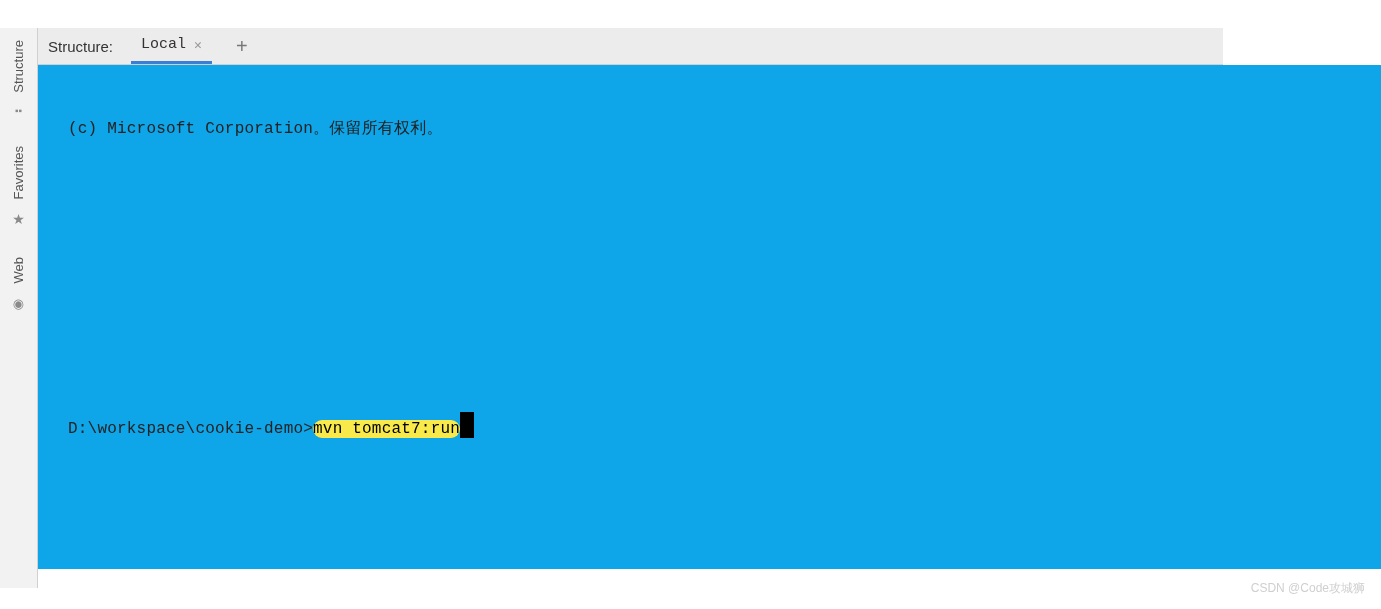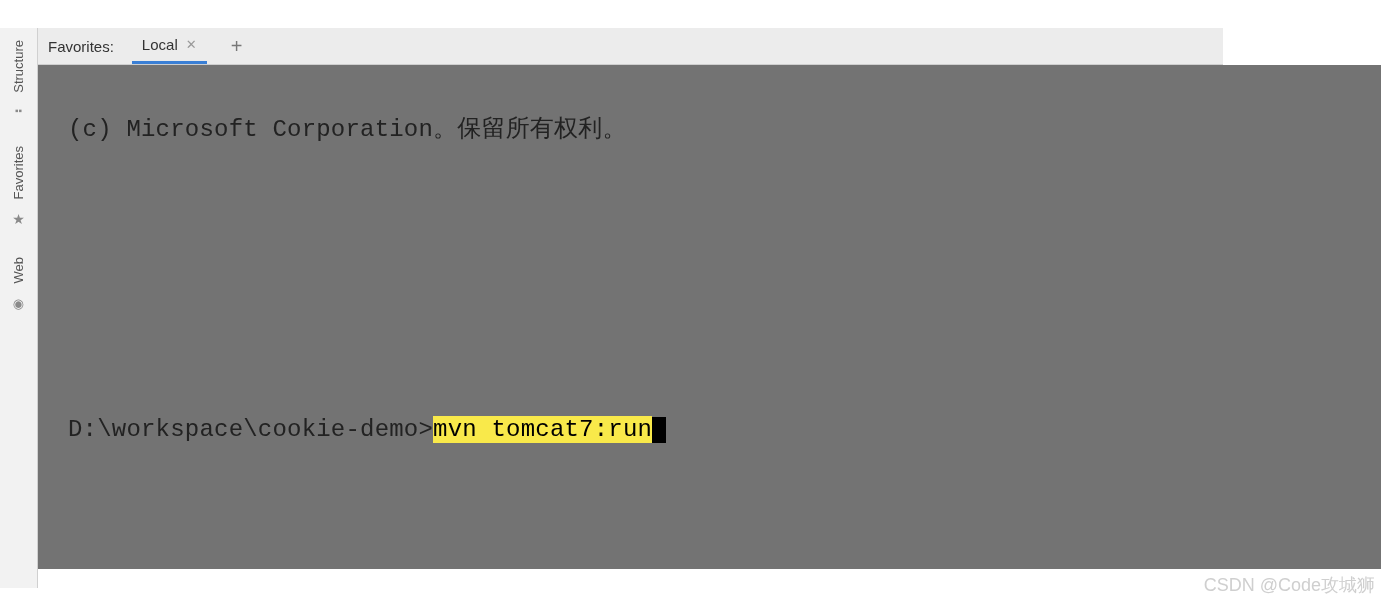"Favorites:" span.terminal-label { text: Favorites -> Structure }
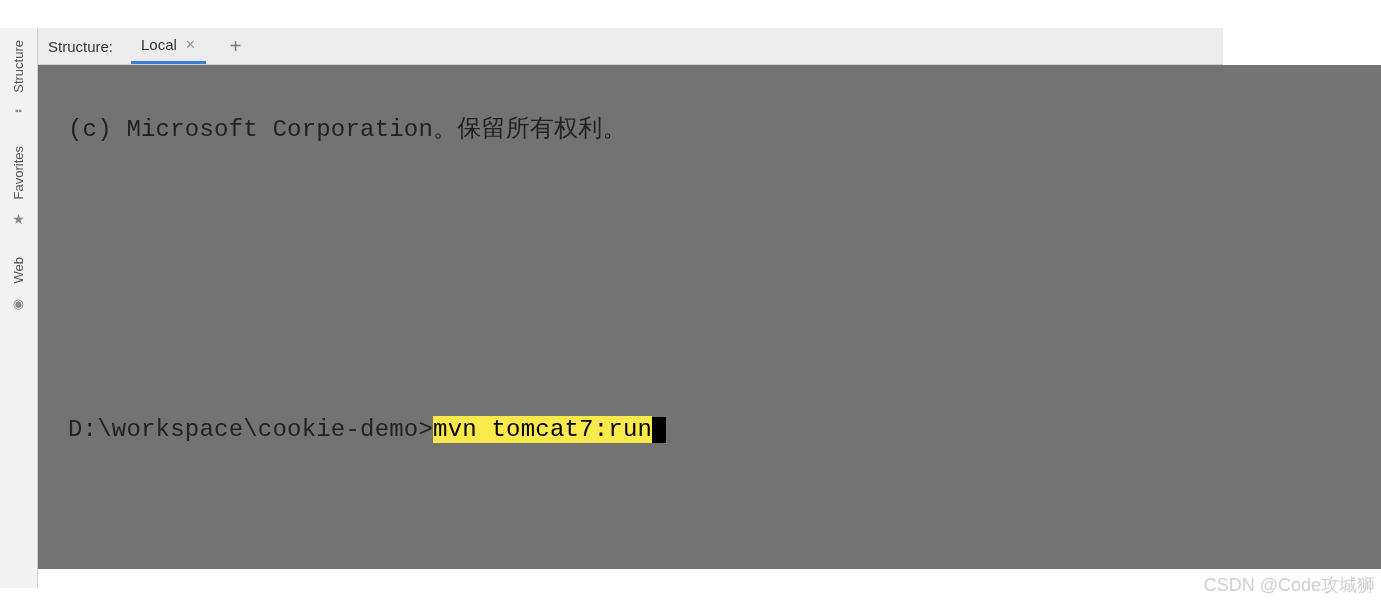"Local" .tab { font-family: none -> Liberation Mono, monospace }
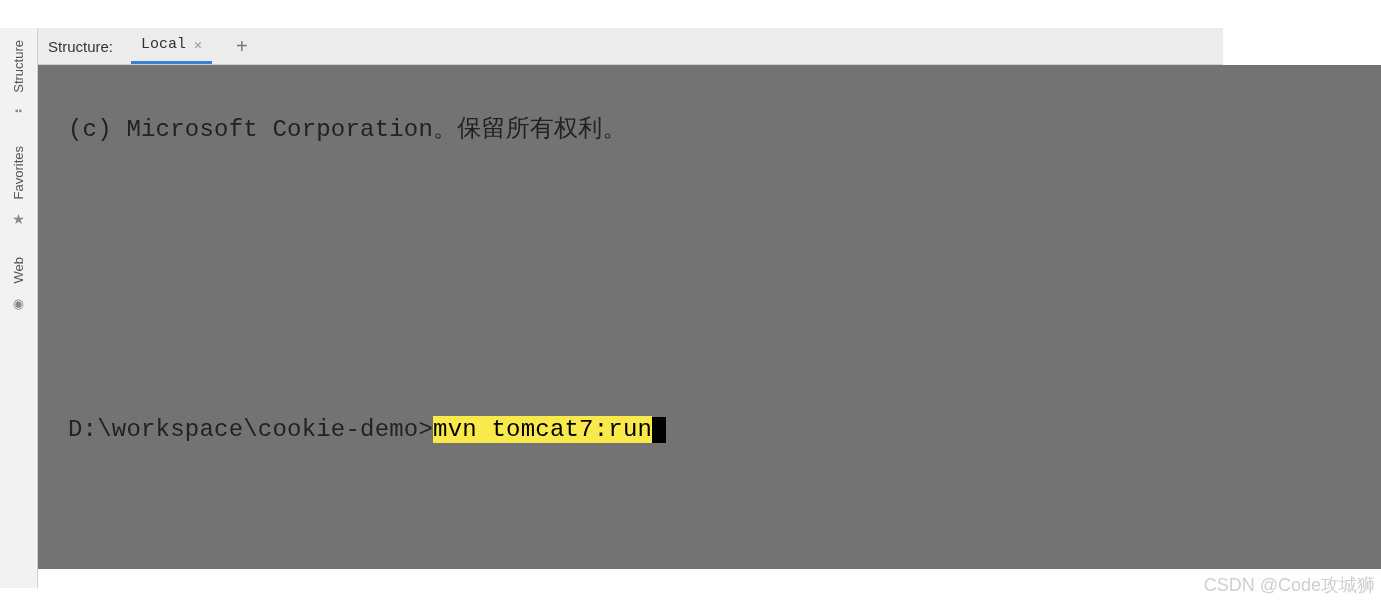"(c) Microsoft Corporation。保留所有权利。" .console { background: #737373 -> #0ea5e9; font-size: 24px -> 16px }
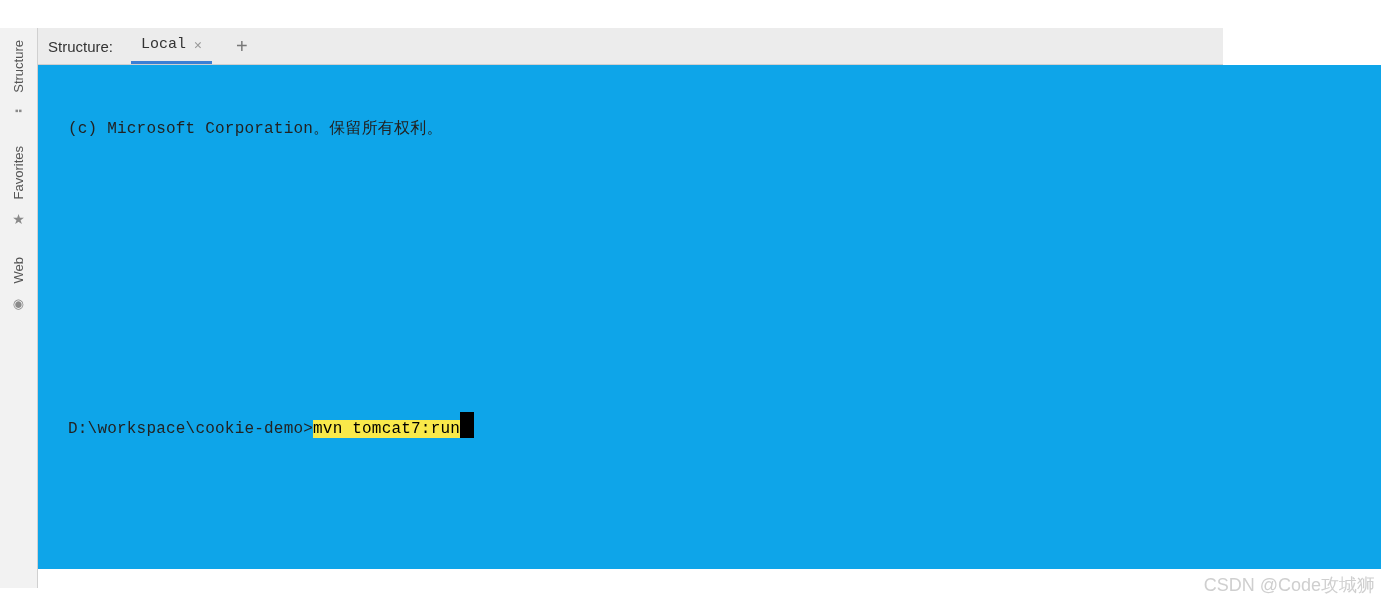"mvn tomcat7:run" .console .highlight-yellow { border-radius: none -> 10px }
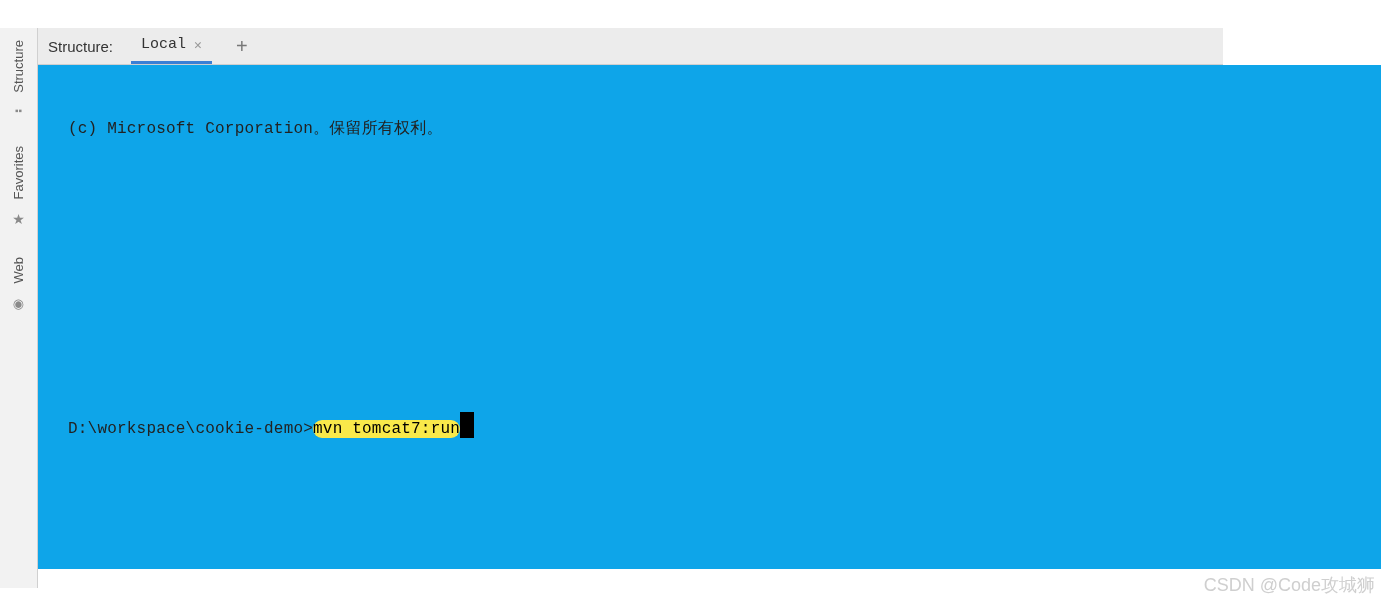"CSDN @Code攻城狮" .watermark { font-size: 18px -> 12px; right: 6px -> 16px }
